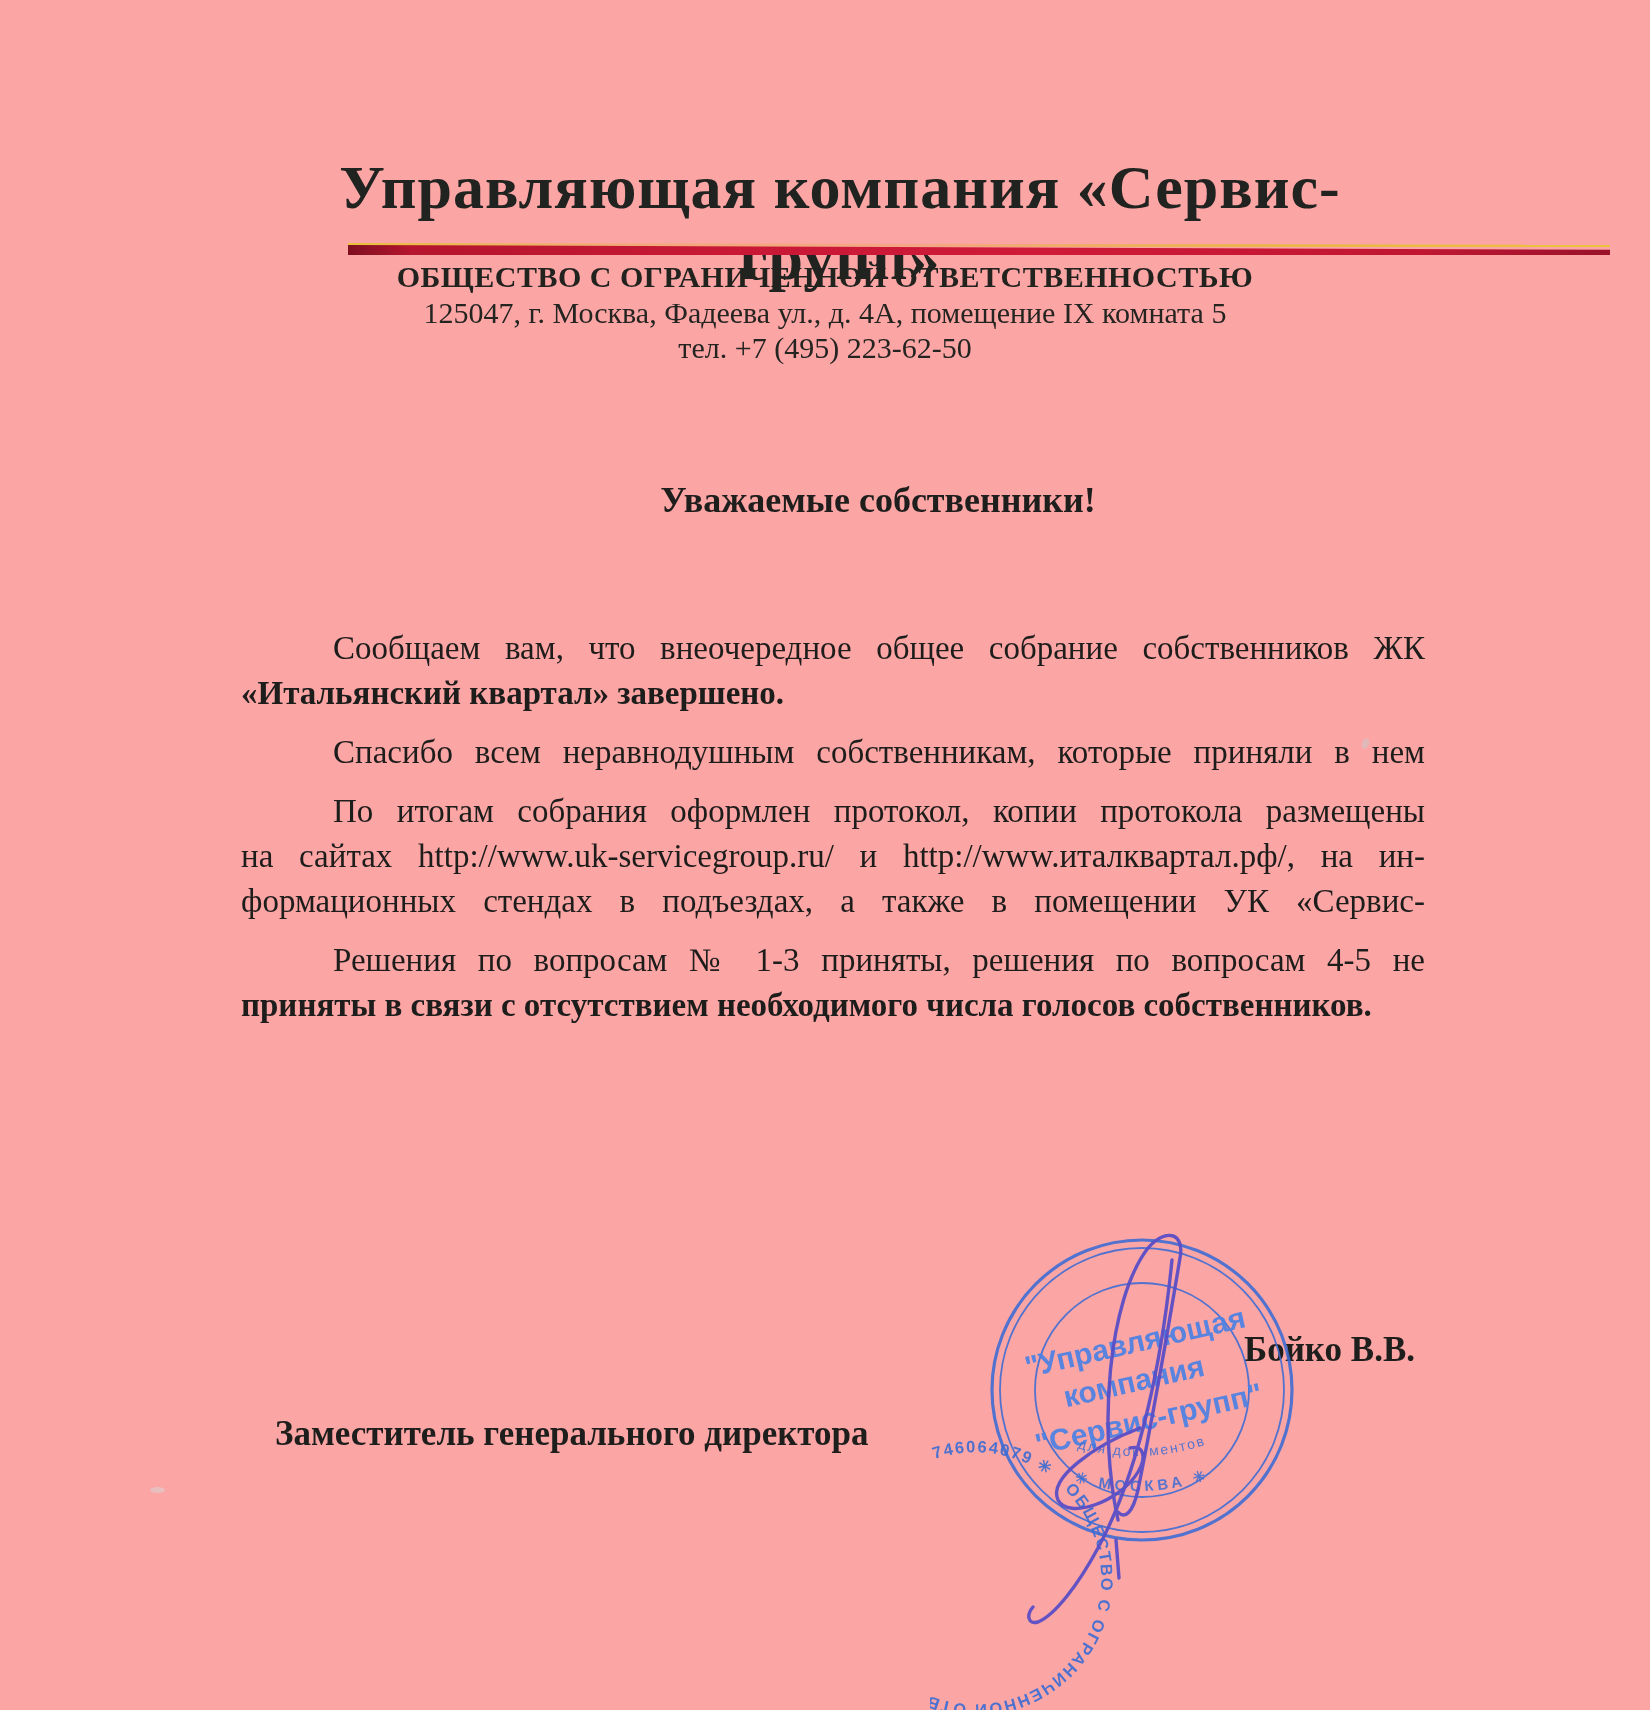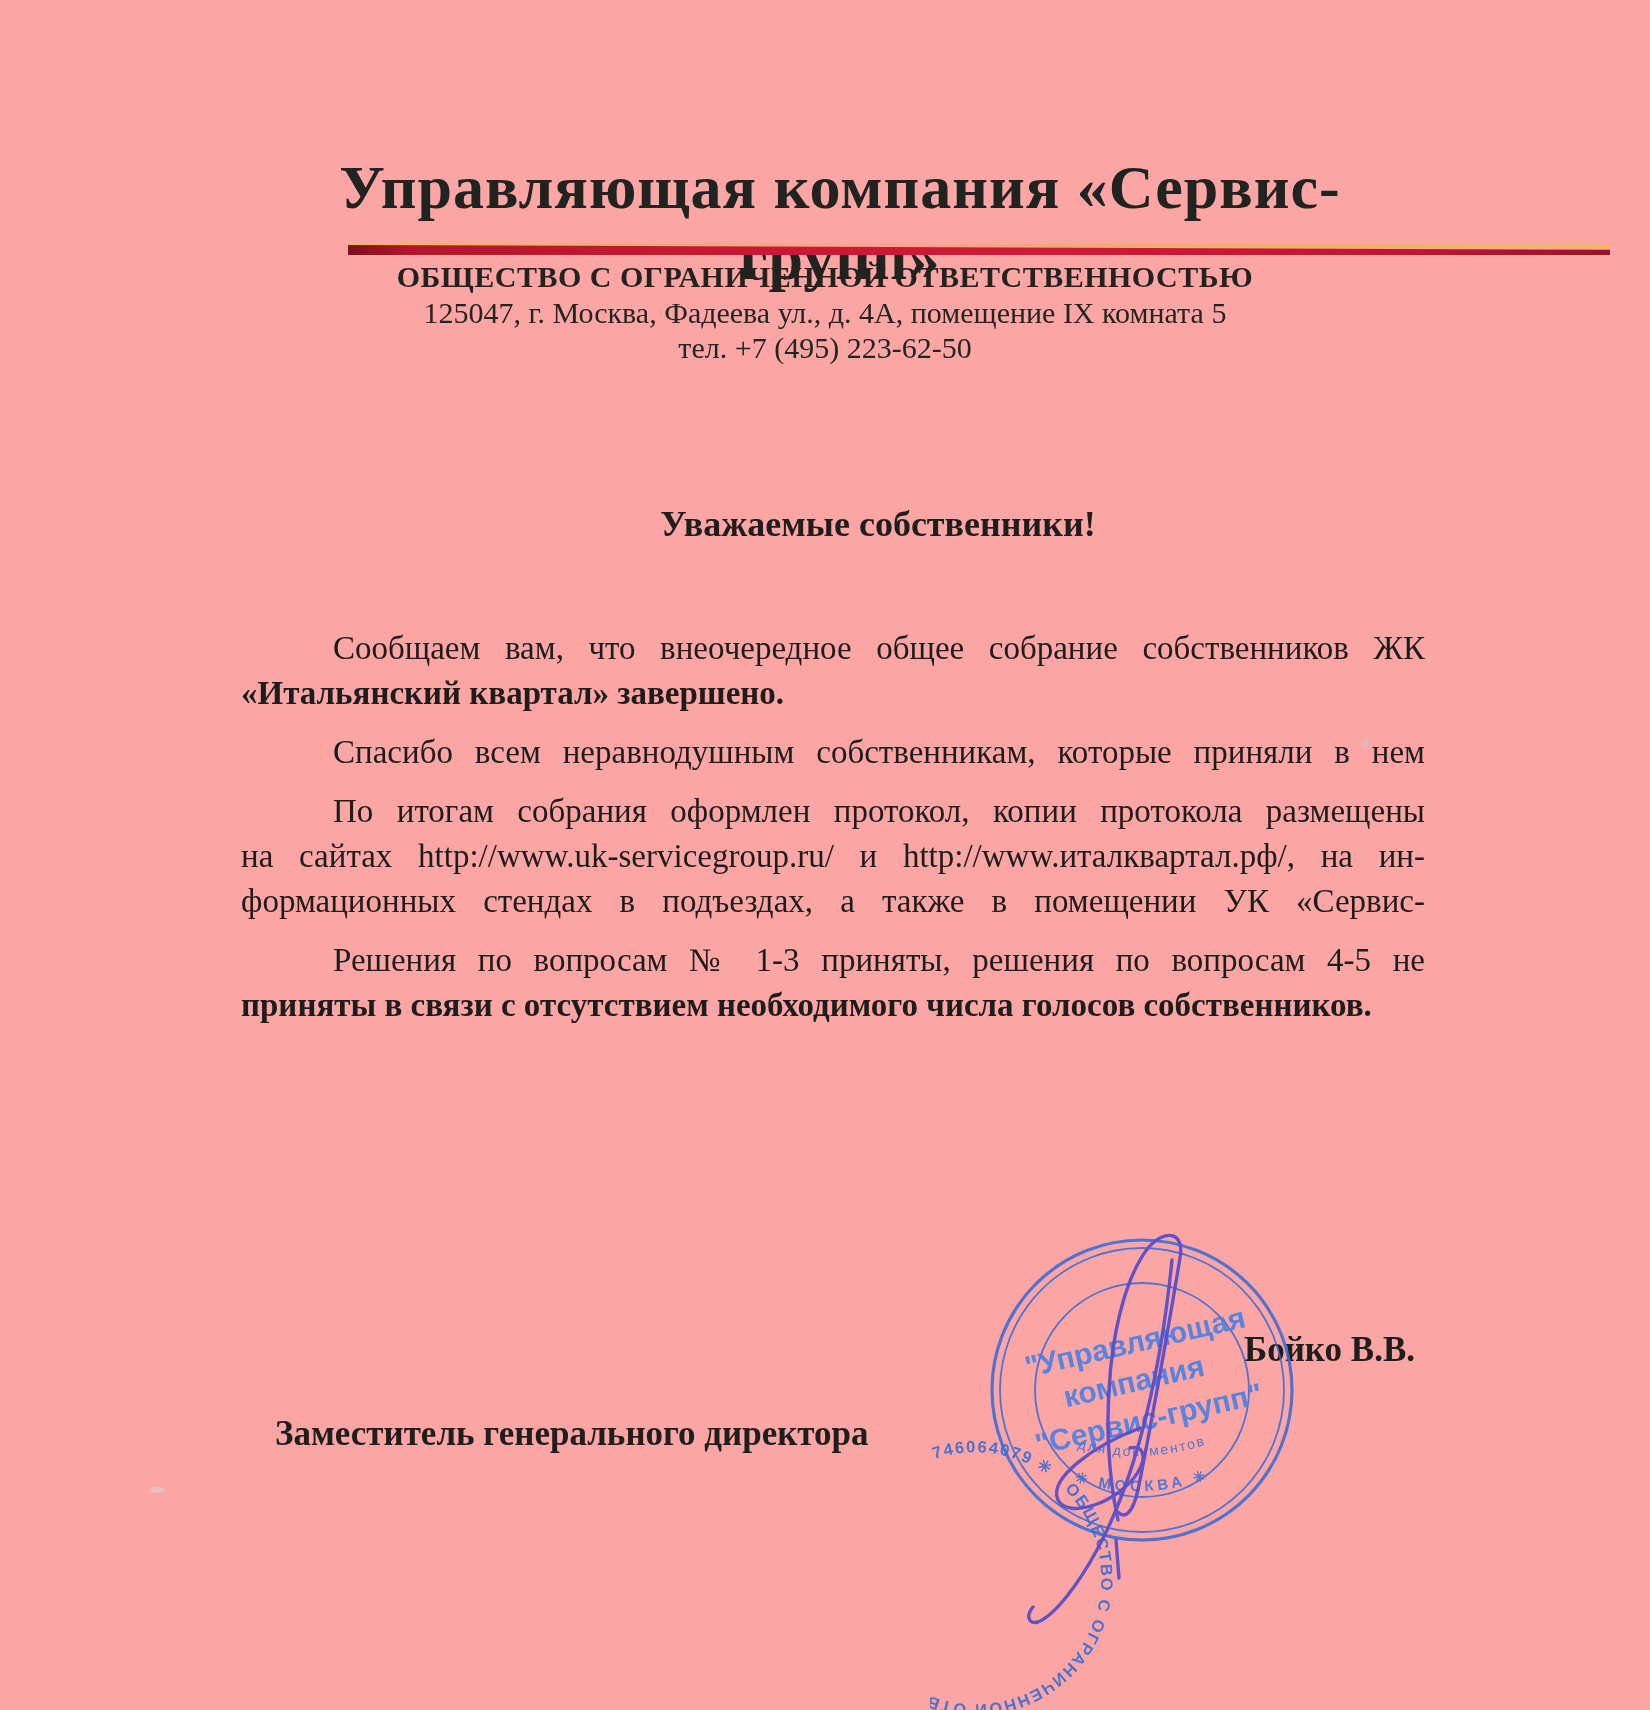"Уважаемые собственники!" .salutation { top: 503px -> 479px }
